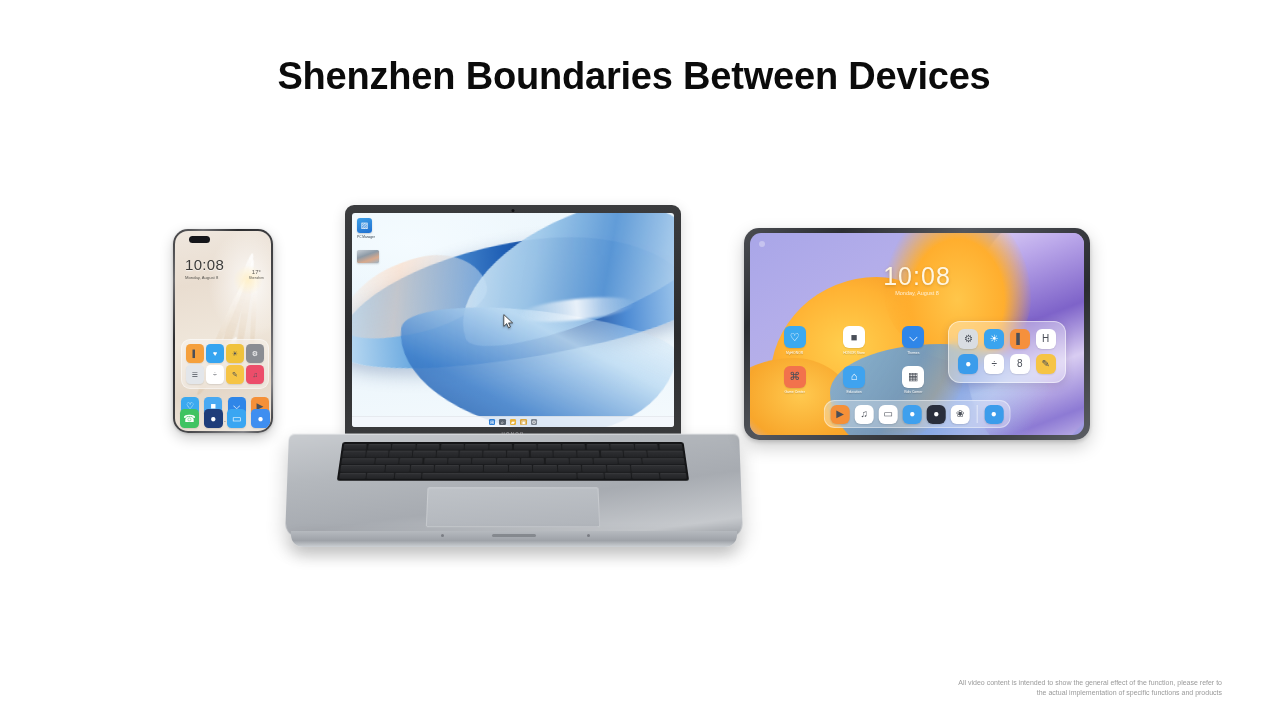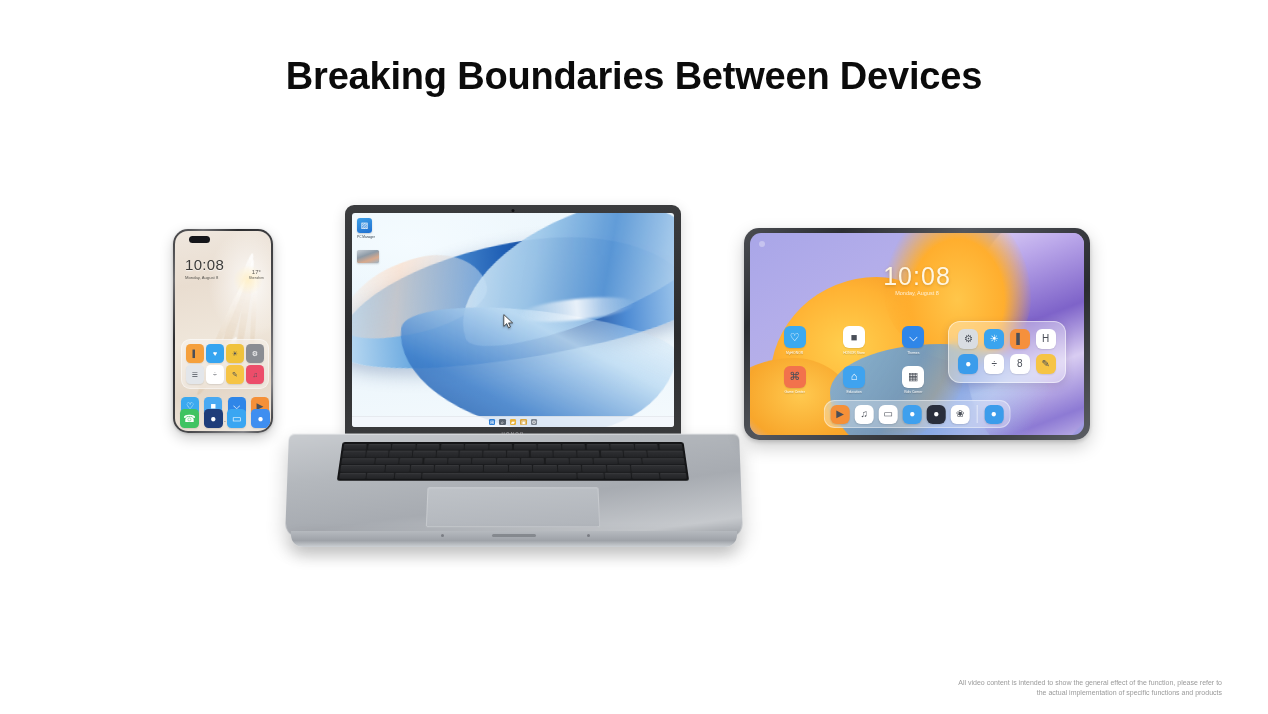"Breaking Boundaries Between Devices" div.title { text: Breaking -> Shenzhen }
